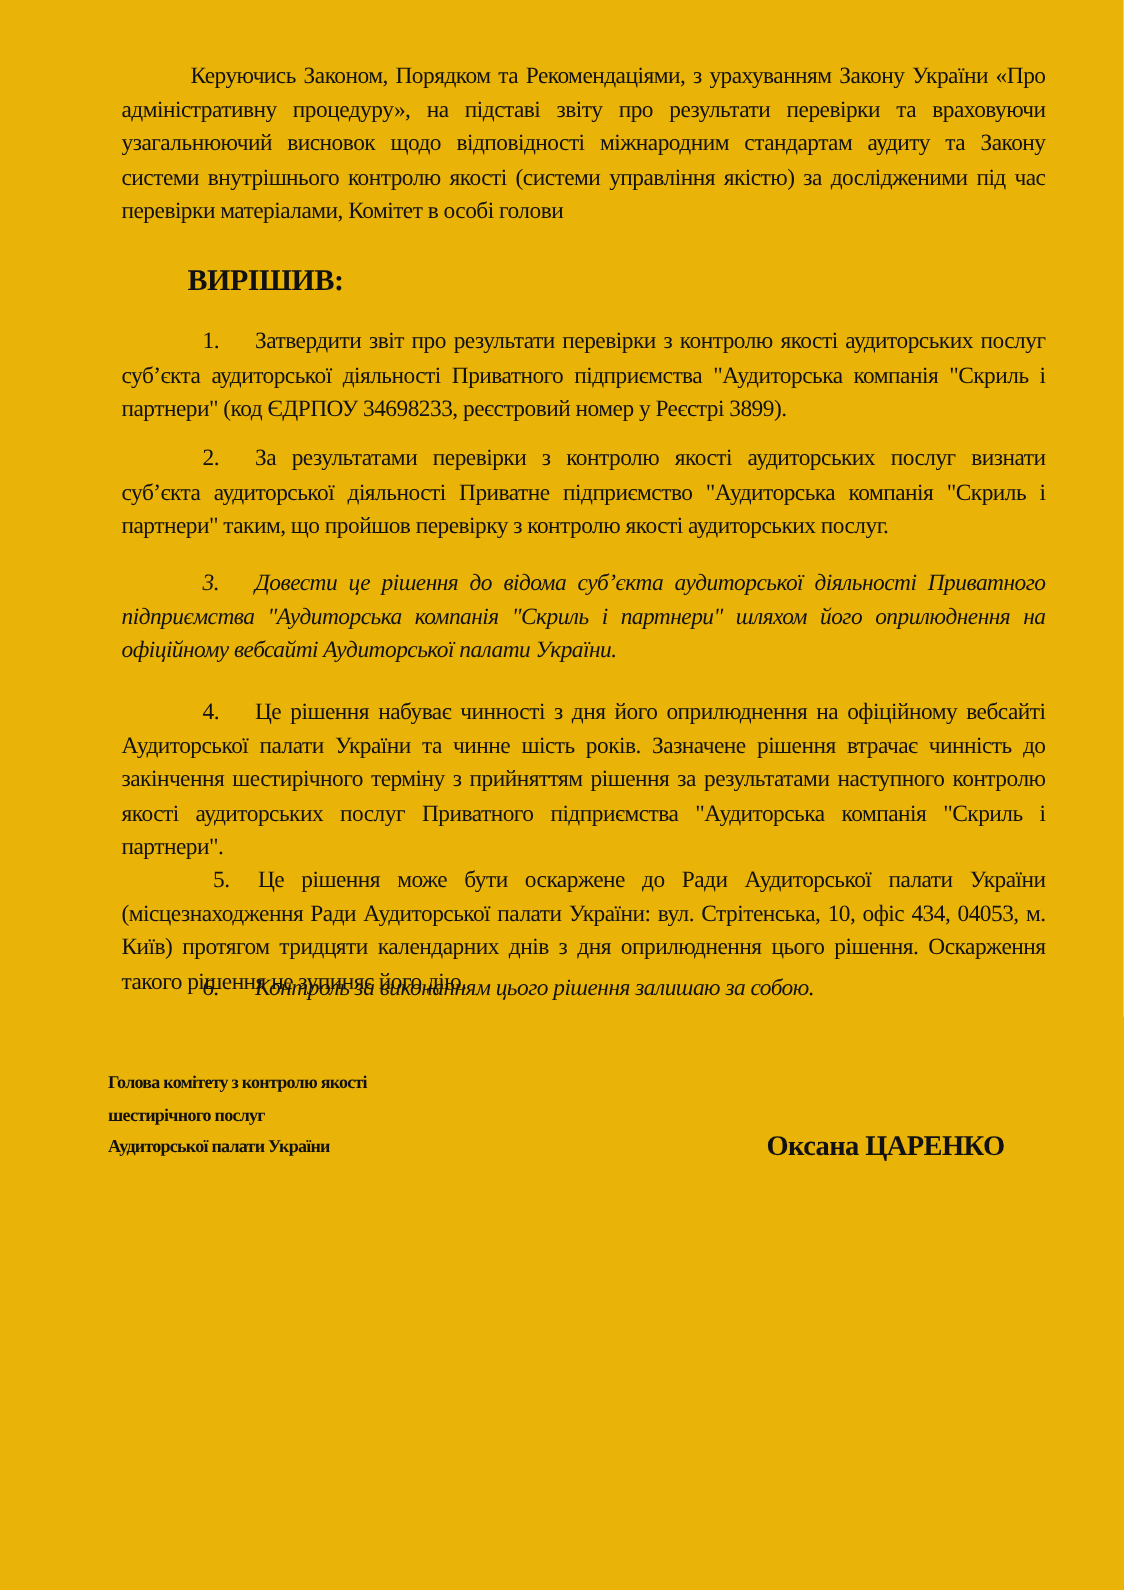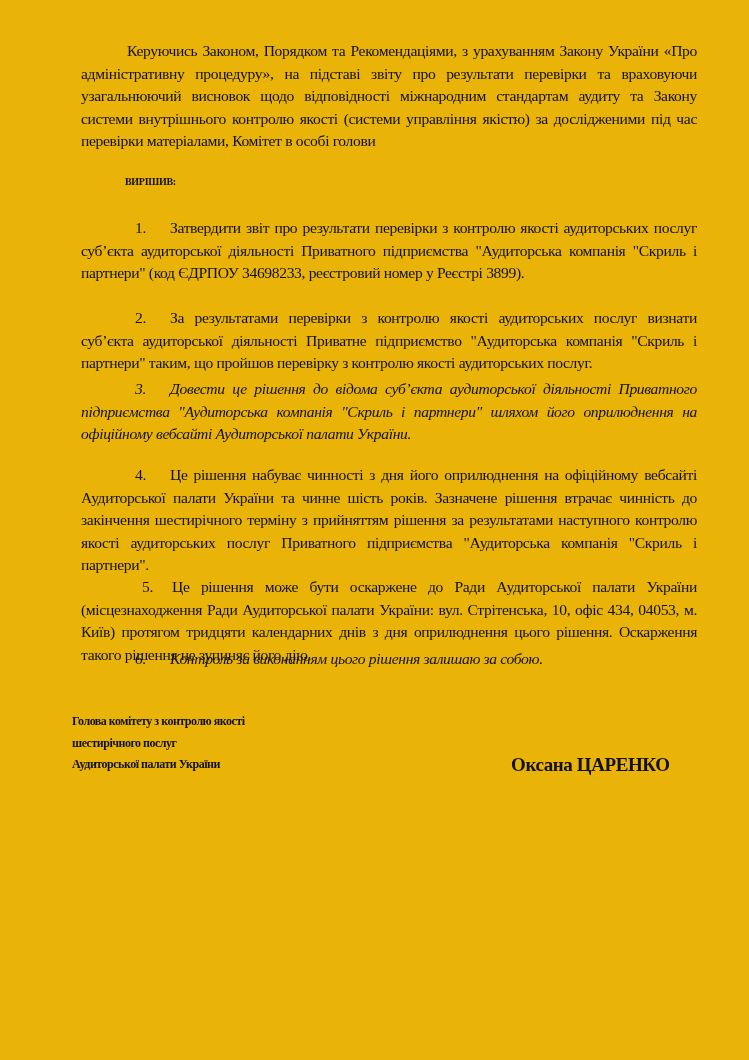"ВИРІШИВ:" .heading { font-size: 10px -> 20px }
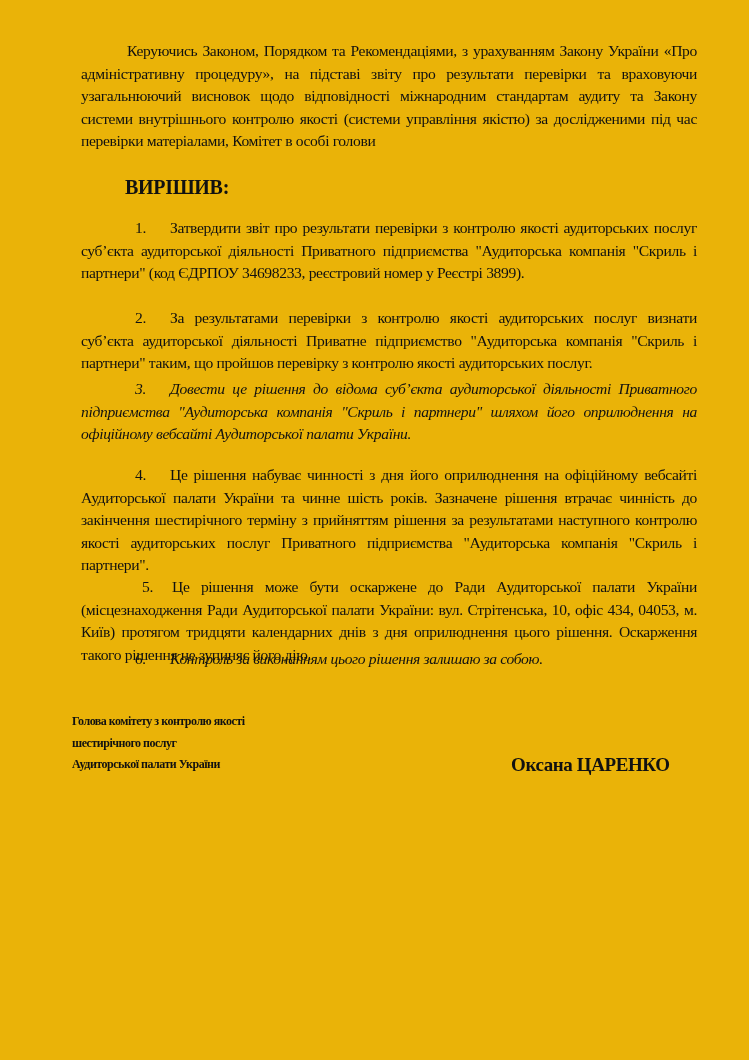"2. За результатами перевірки з" p.para { top: 307px -> 295px }
